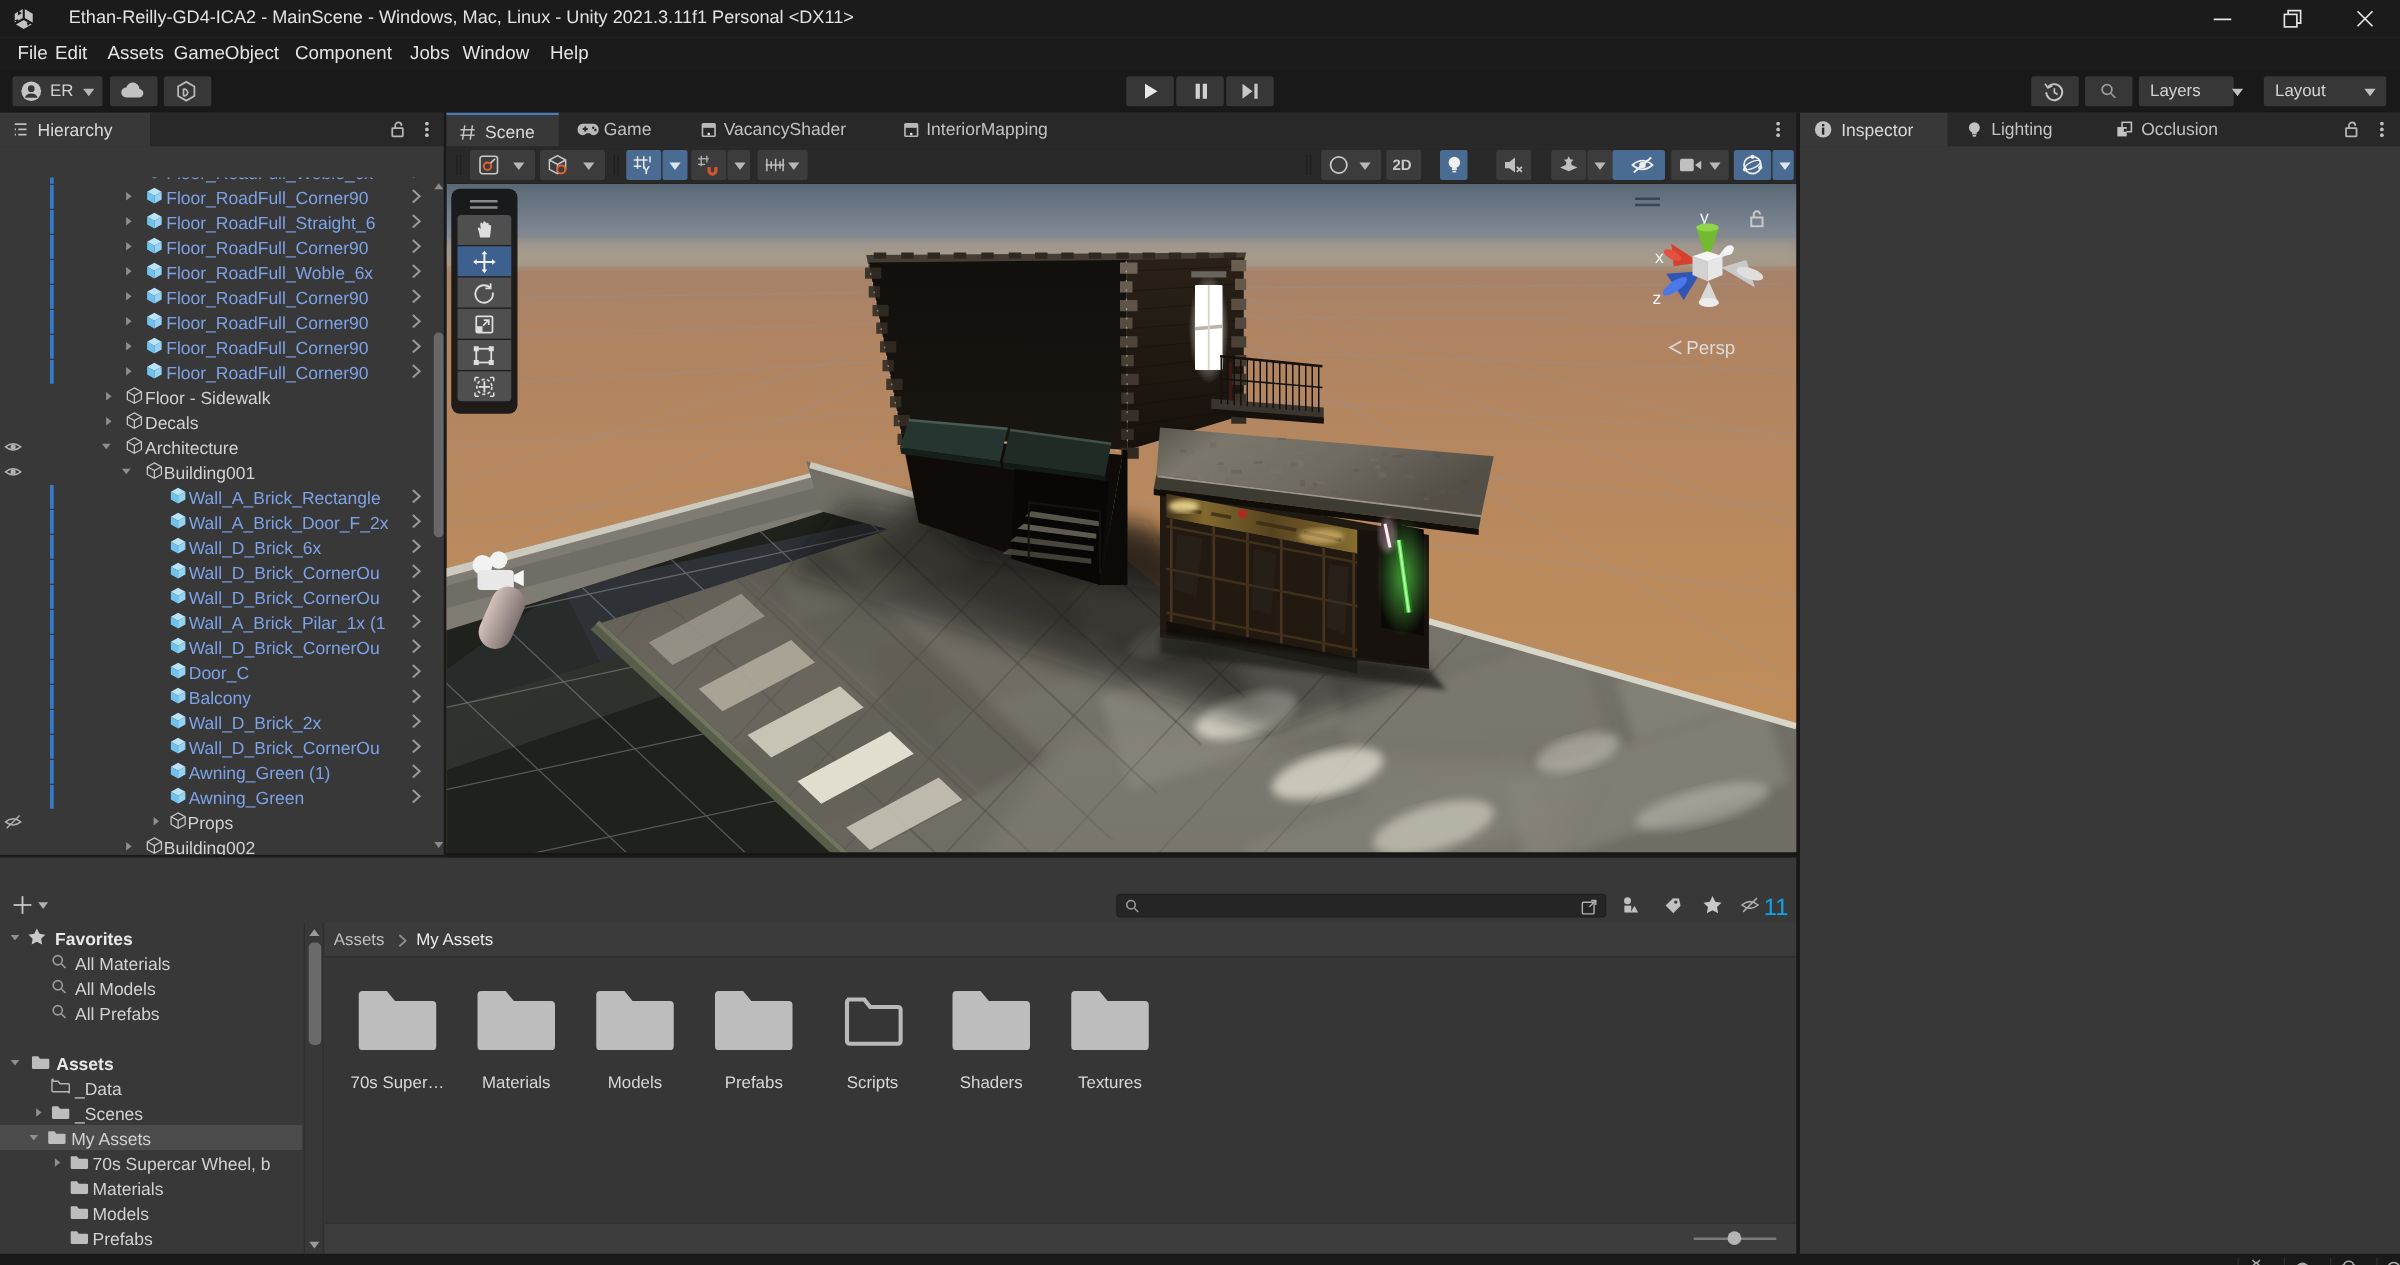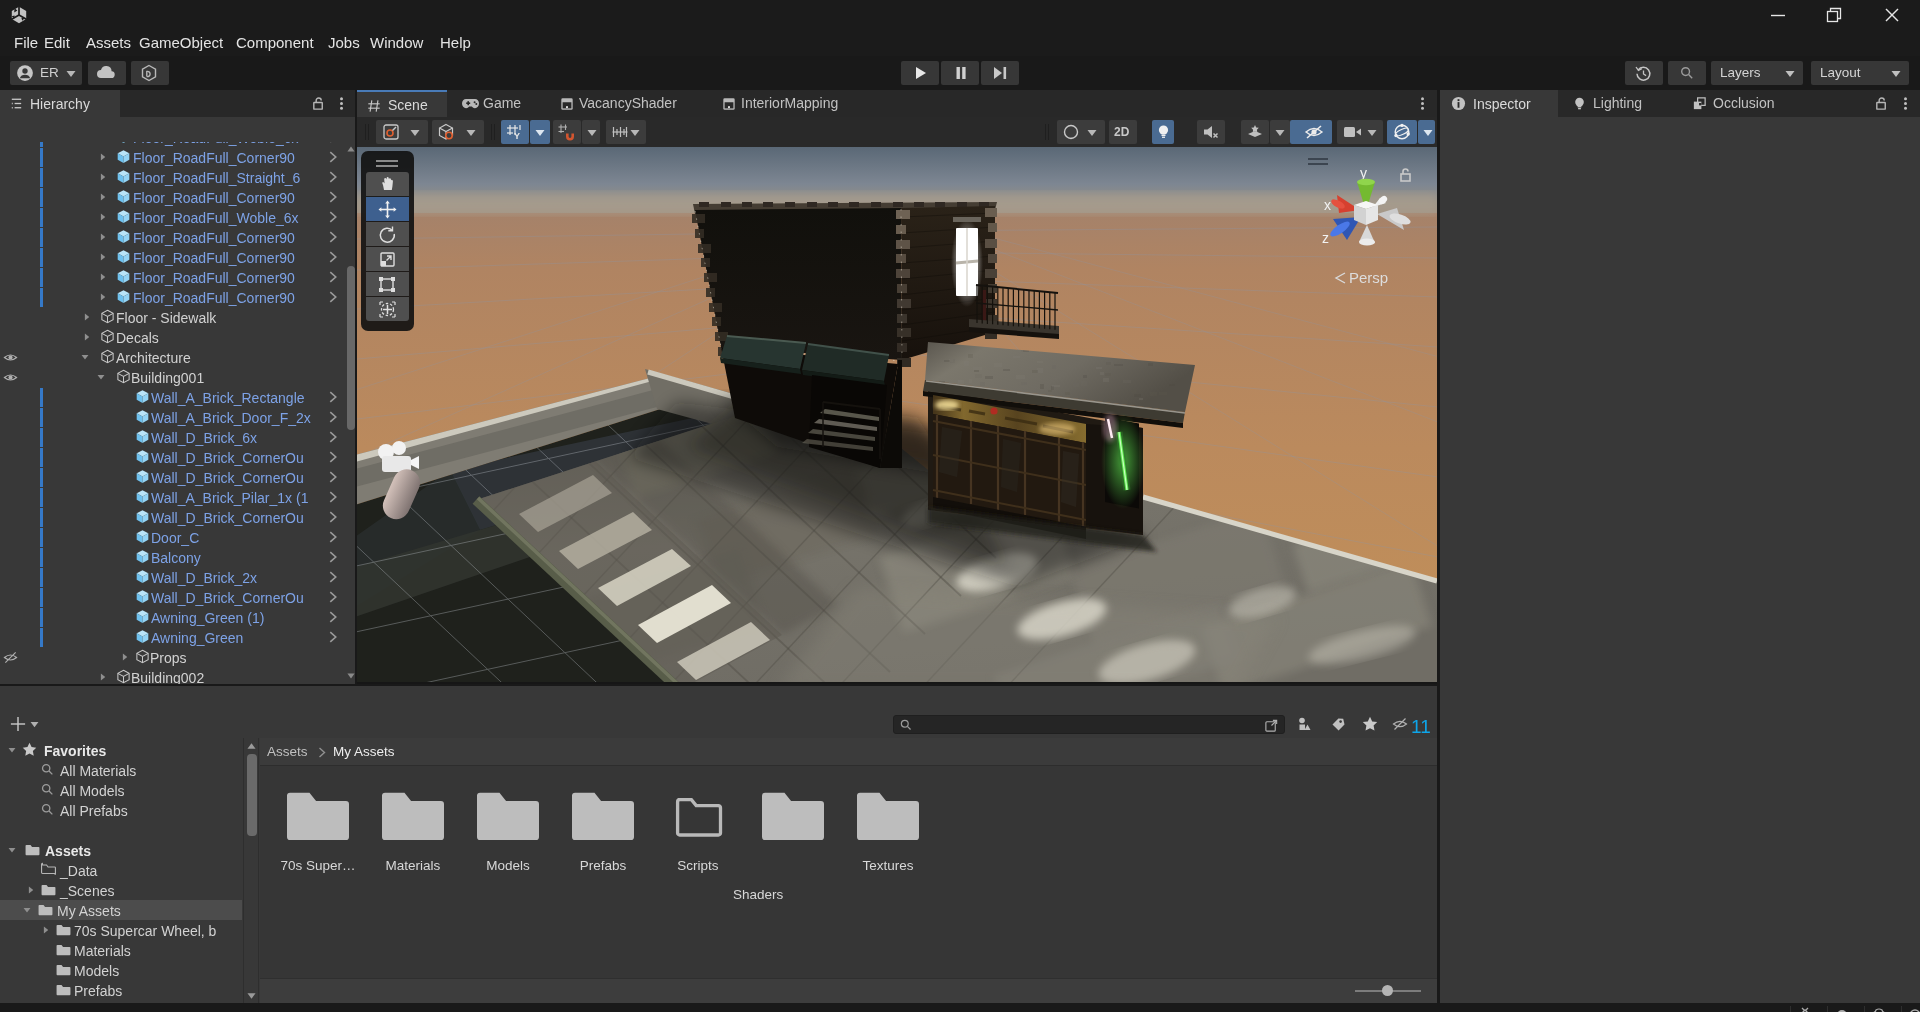"Ethan-Reilly-GD4-ICA2 - MainScene -" div.abs { html: none -> <div>Ethan-Reilly-GD4-ICA2 - MainScene - Windows, Mac, Linux - Unity 2021.3.11f1 Personal &lt;DX11&gt;</div> }
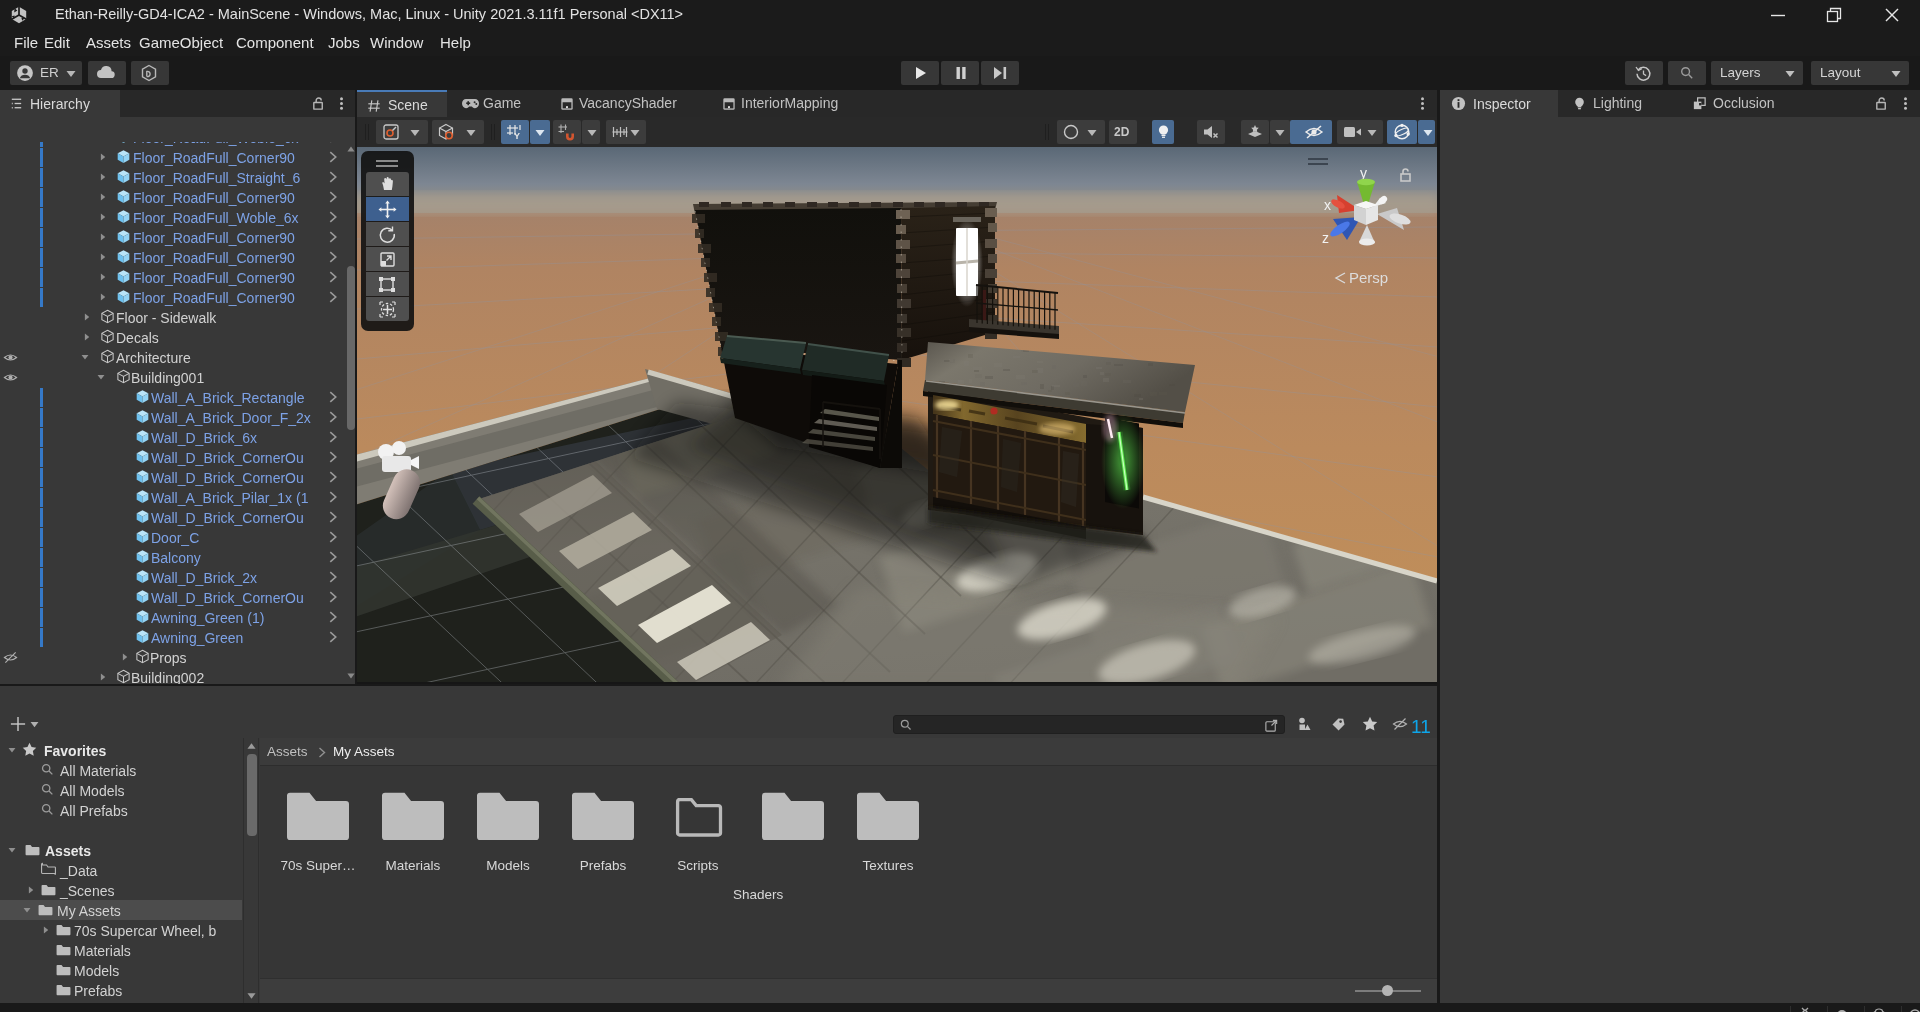"Layers" div.tbtn { width: 92px -> 76px }
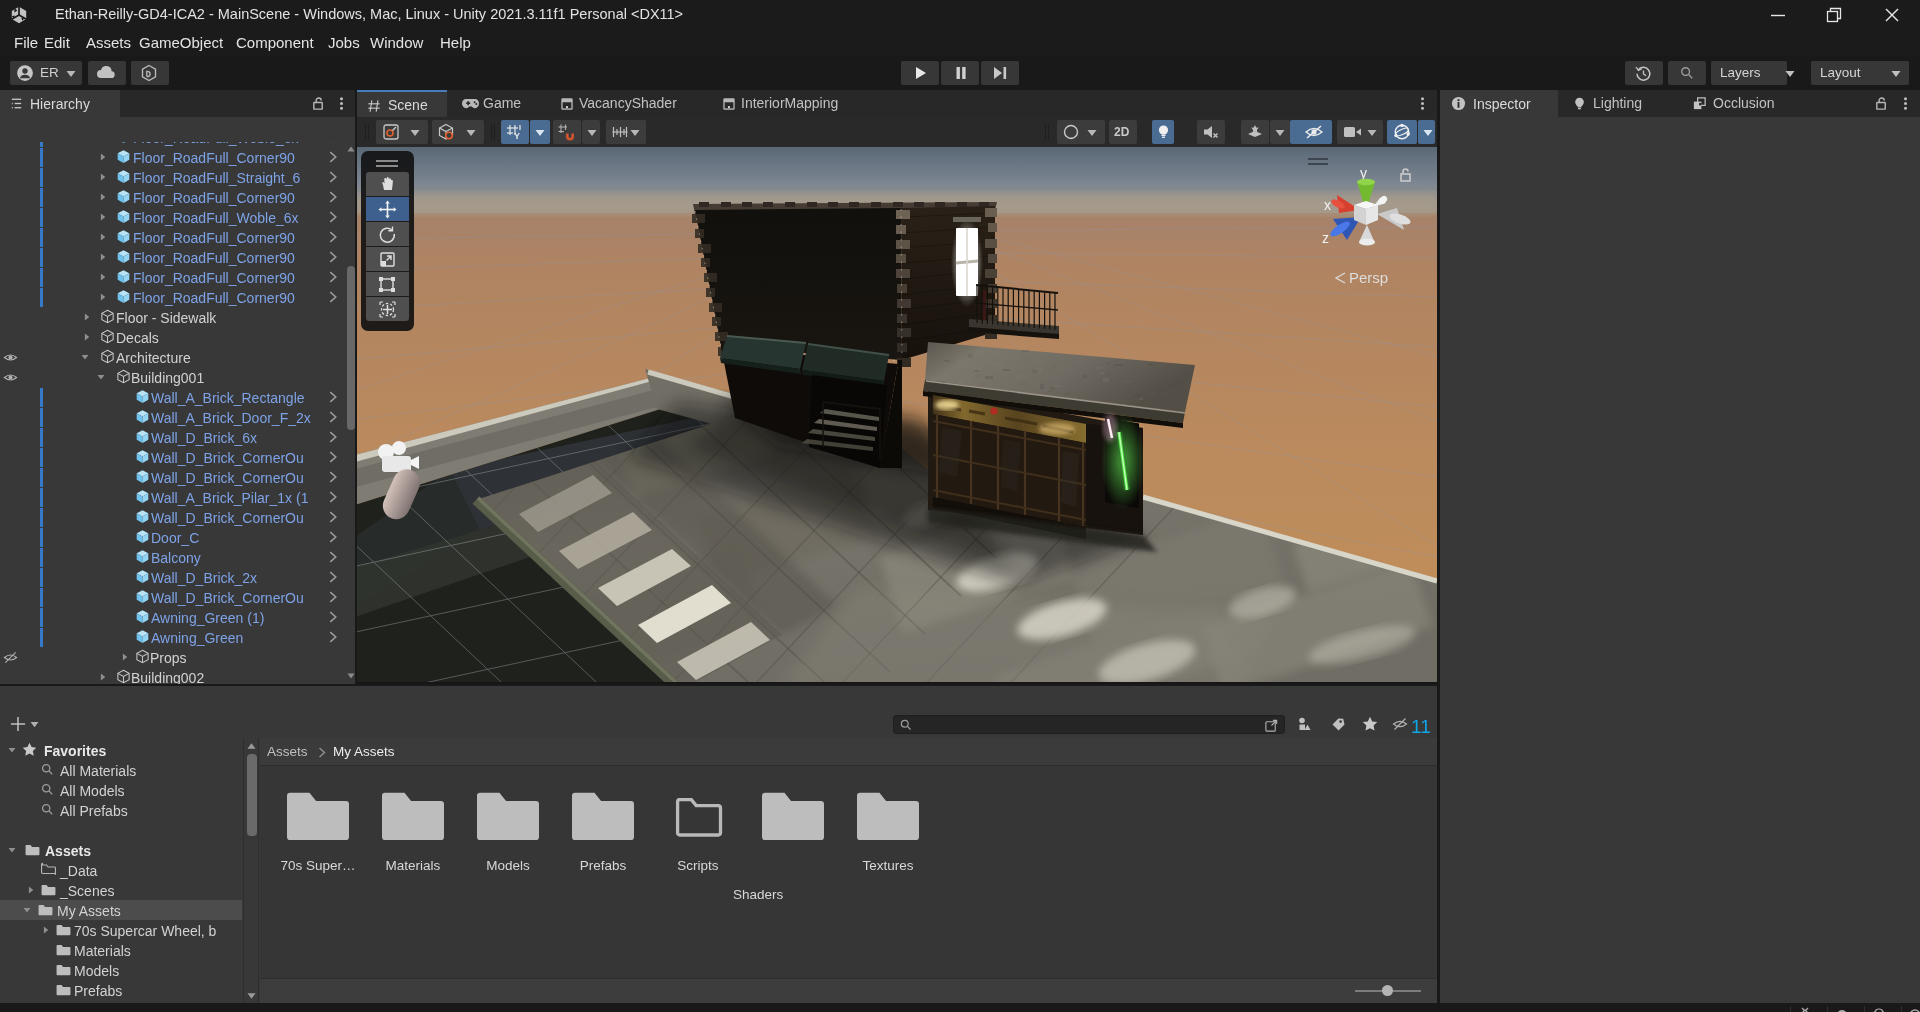"Shaders" div.abs { margin-top: 29px -> none; text-align: none -> center }
